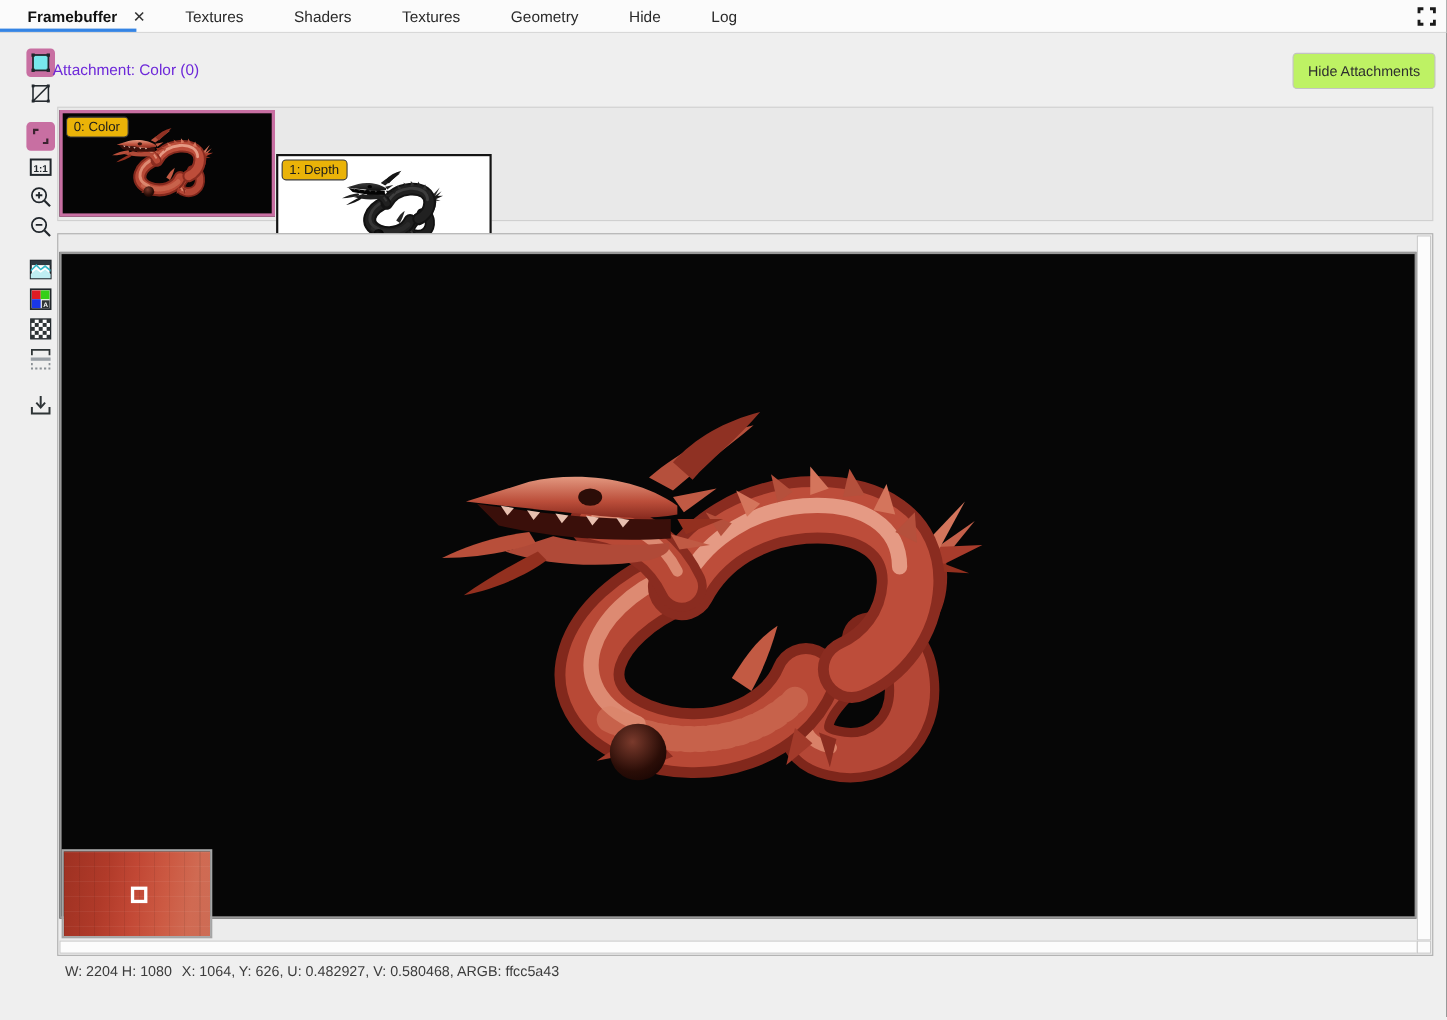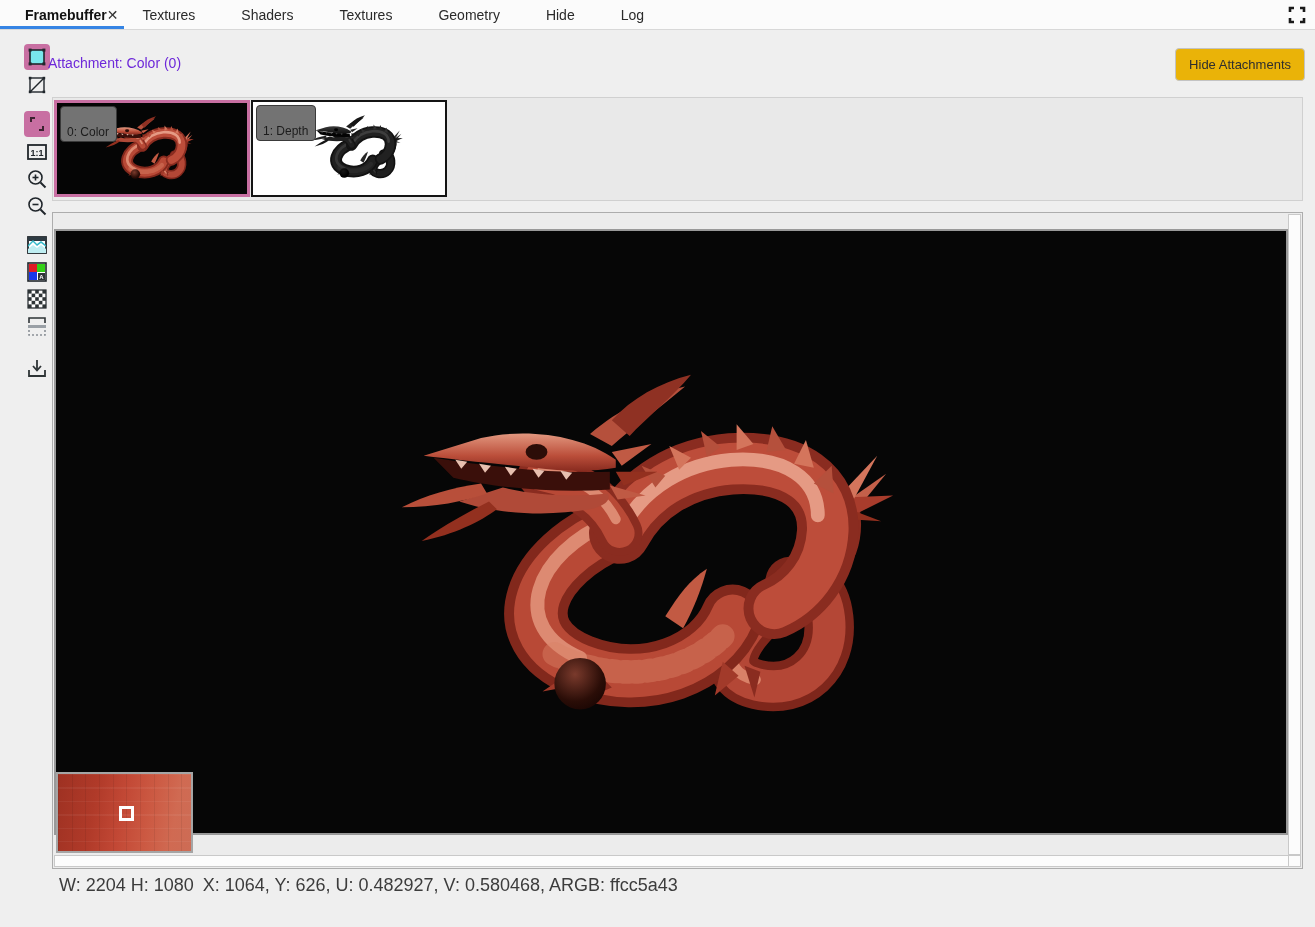"Framebuffer" .tab-active-wrap { gap: none -> 14px }
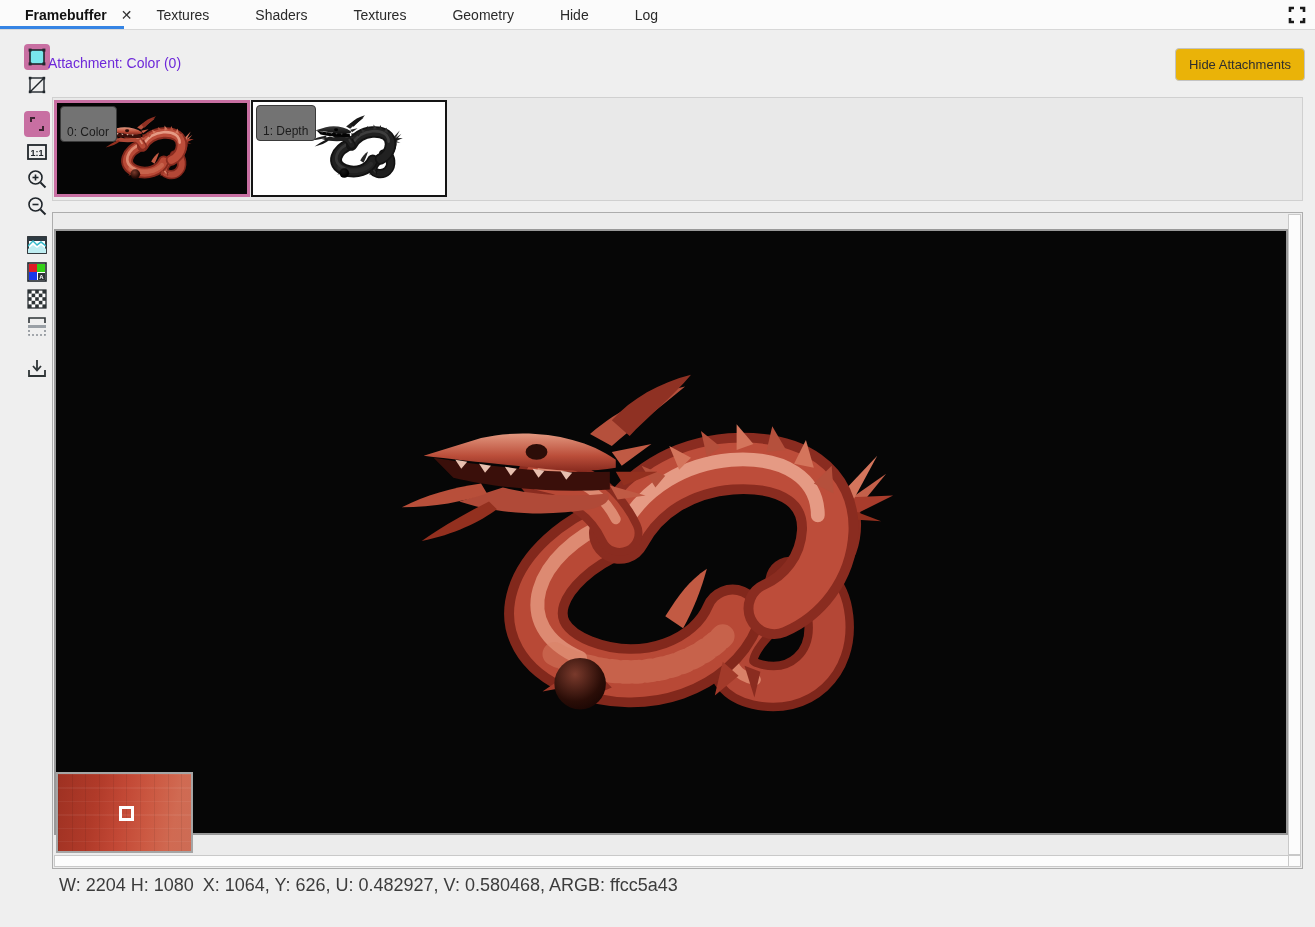"Textures" .tab-rest { margin-left: 12px -> 24px }
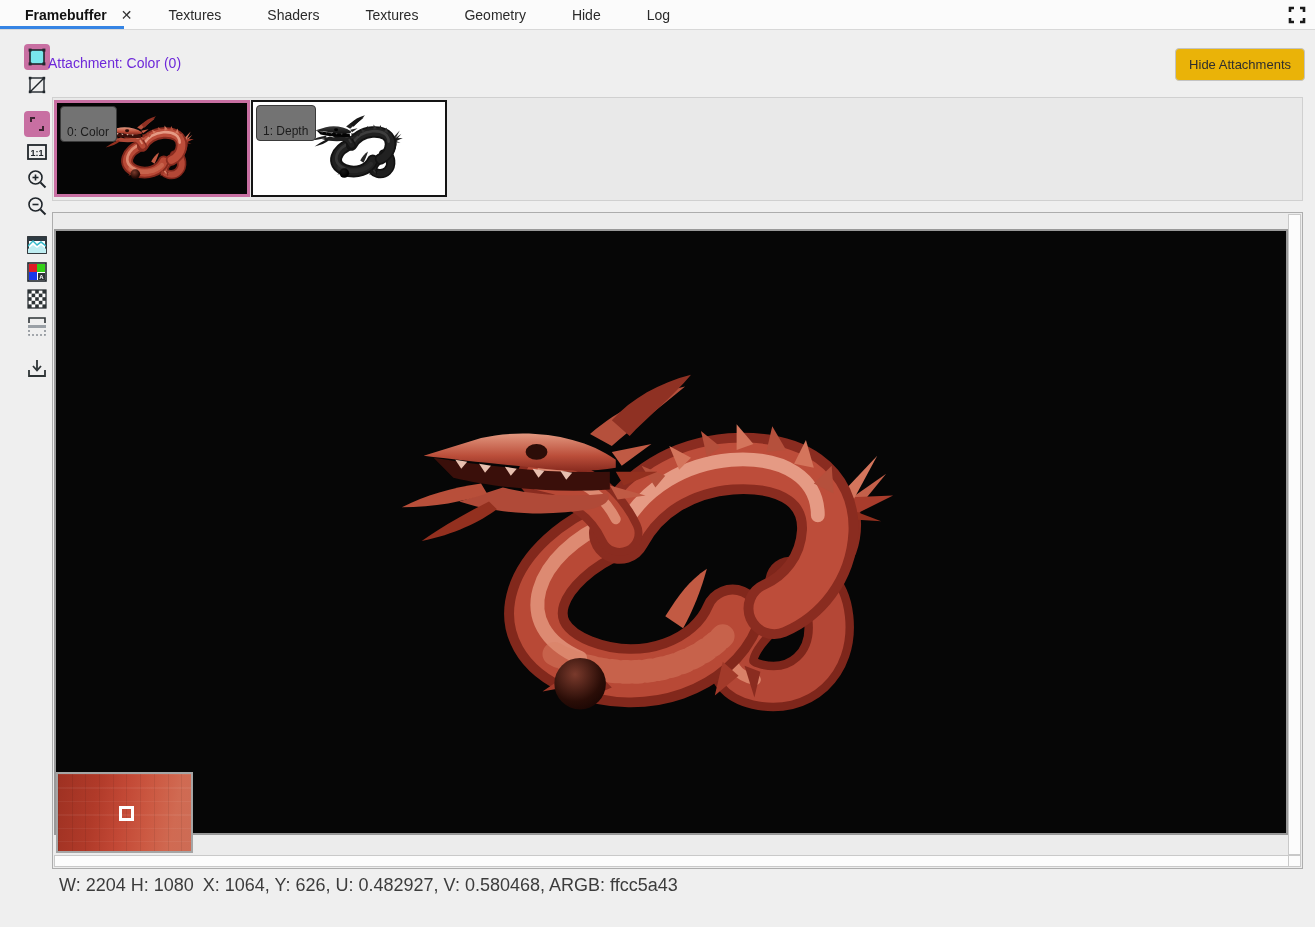"Hide Attachments" .hide-btn { background: #eab308 -> #bef264 }
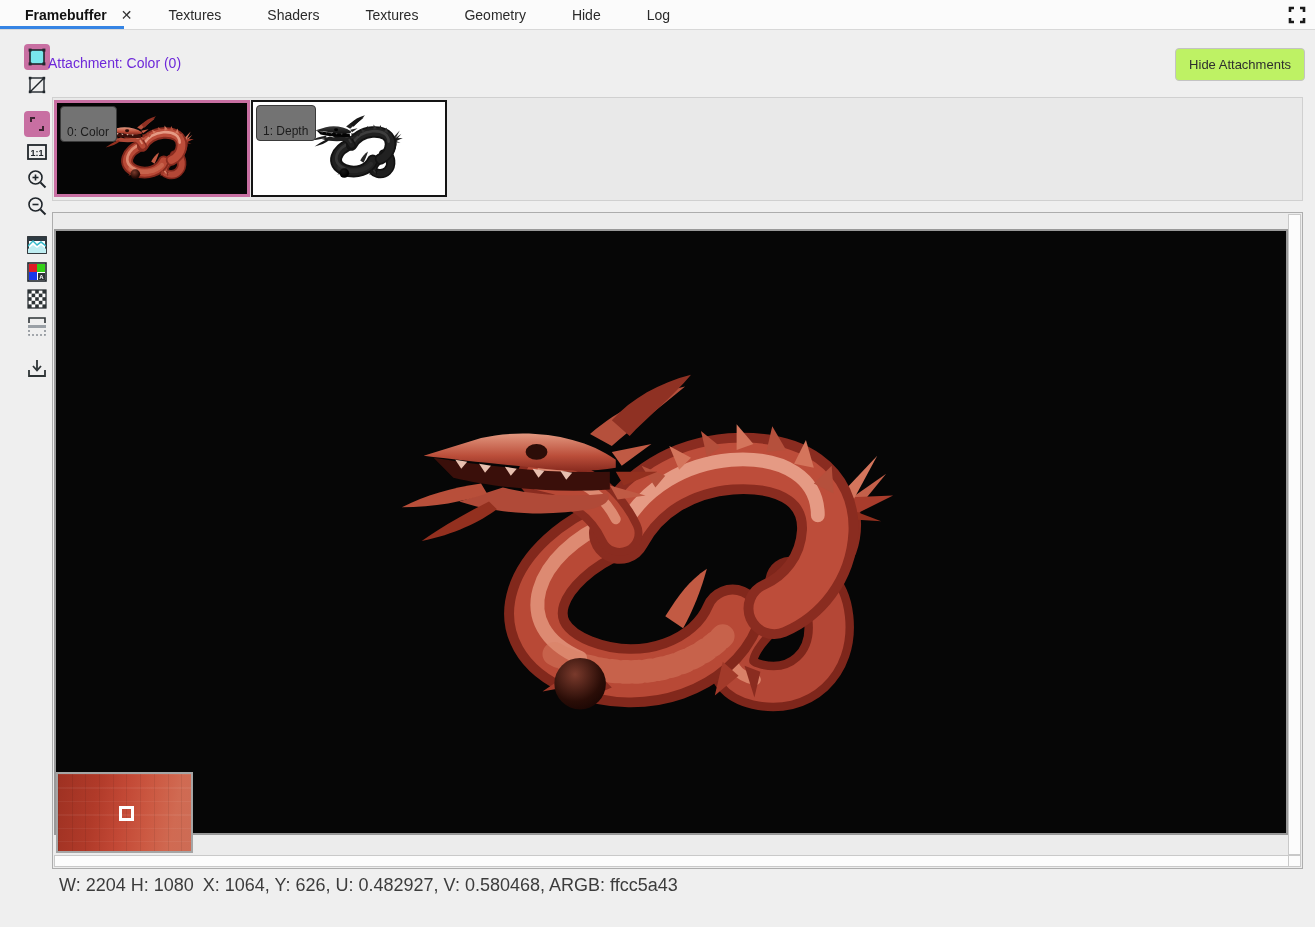"0: Color" .thumb-badge { background: #737373 -> #eab308; padding: 18px 7px 2px 6px -> 1px 7px 2px 6px }
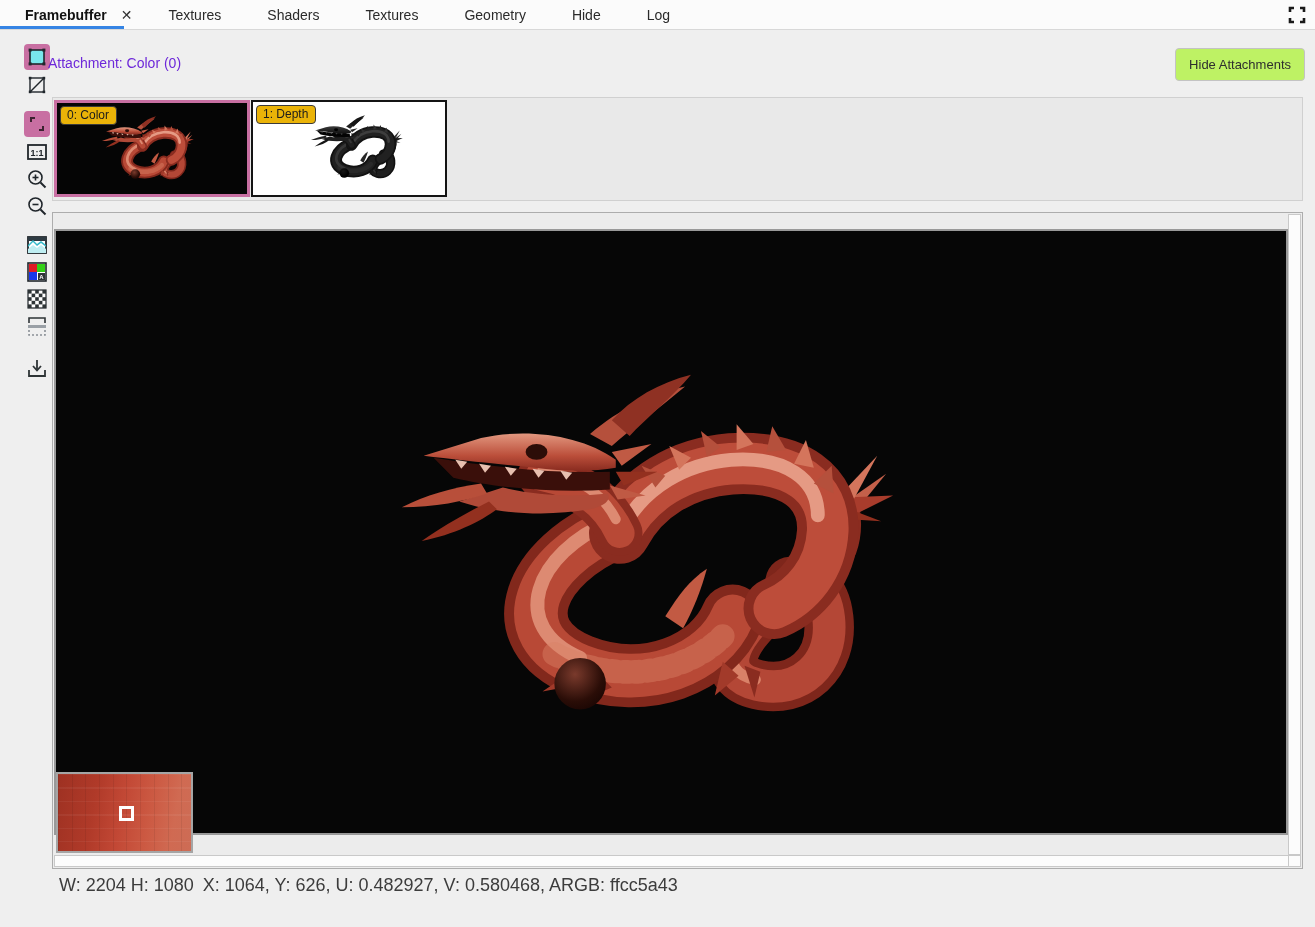"1: Depth" .thumb-depth { margin-top: none -> 40px }
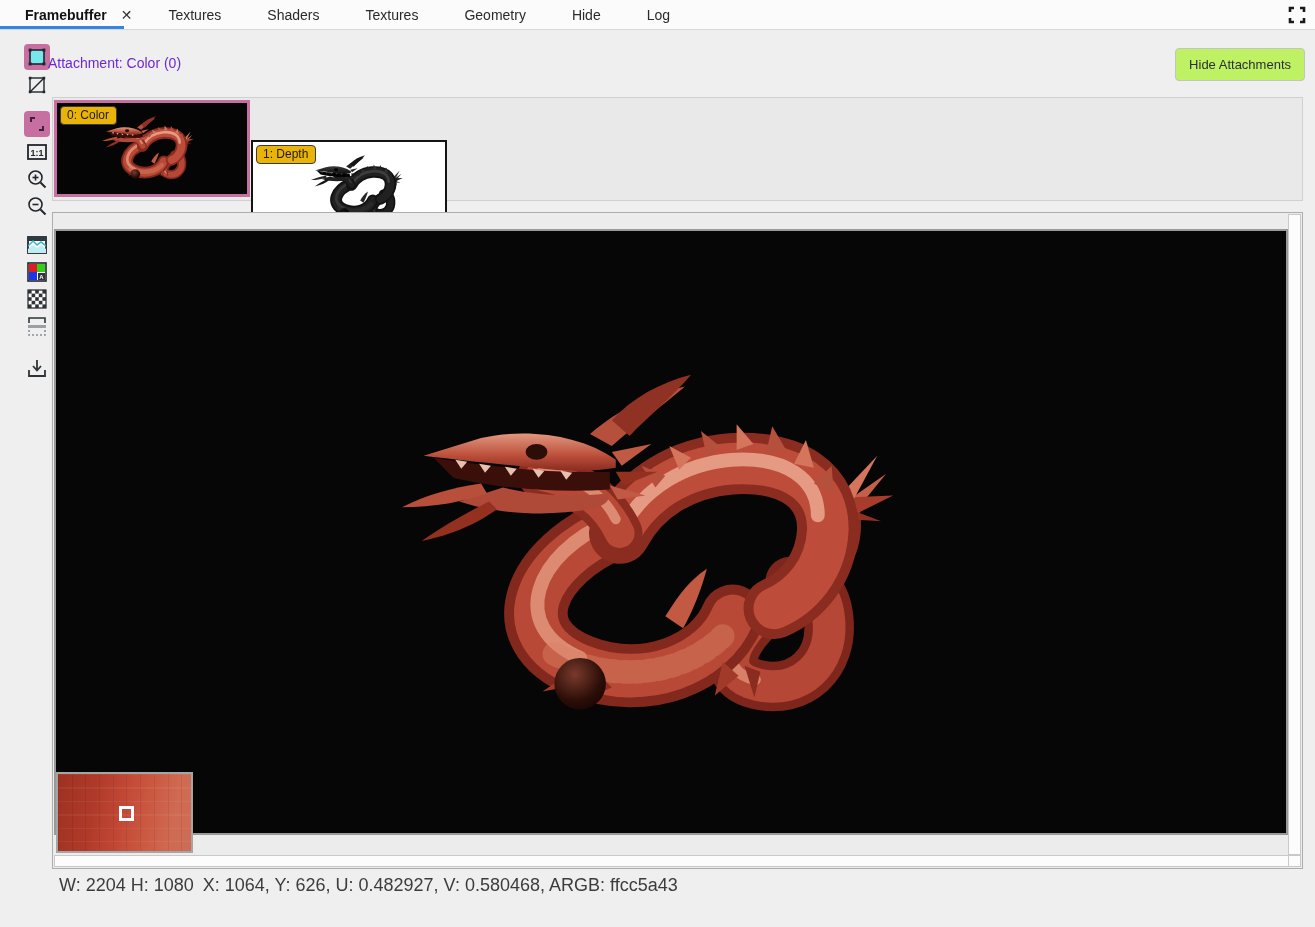"W: 2204 H: 1080" .statusbar { font-size: 18px -> 13px }
